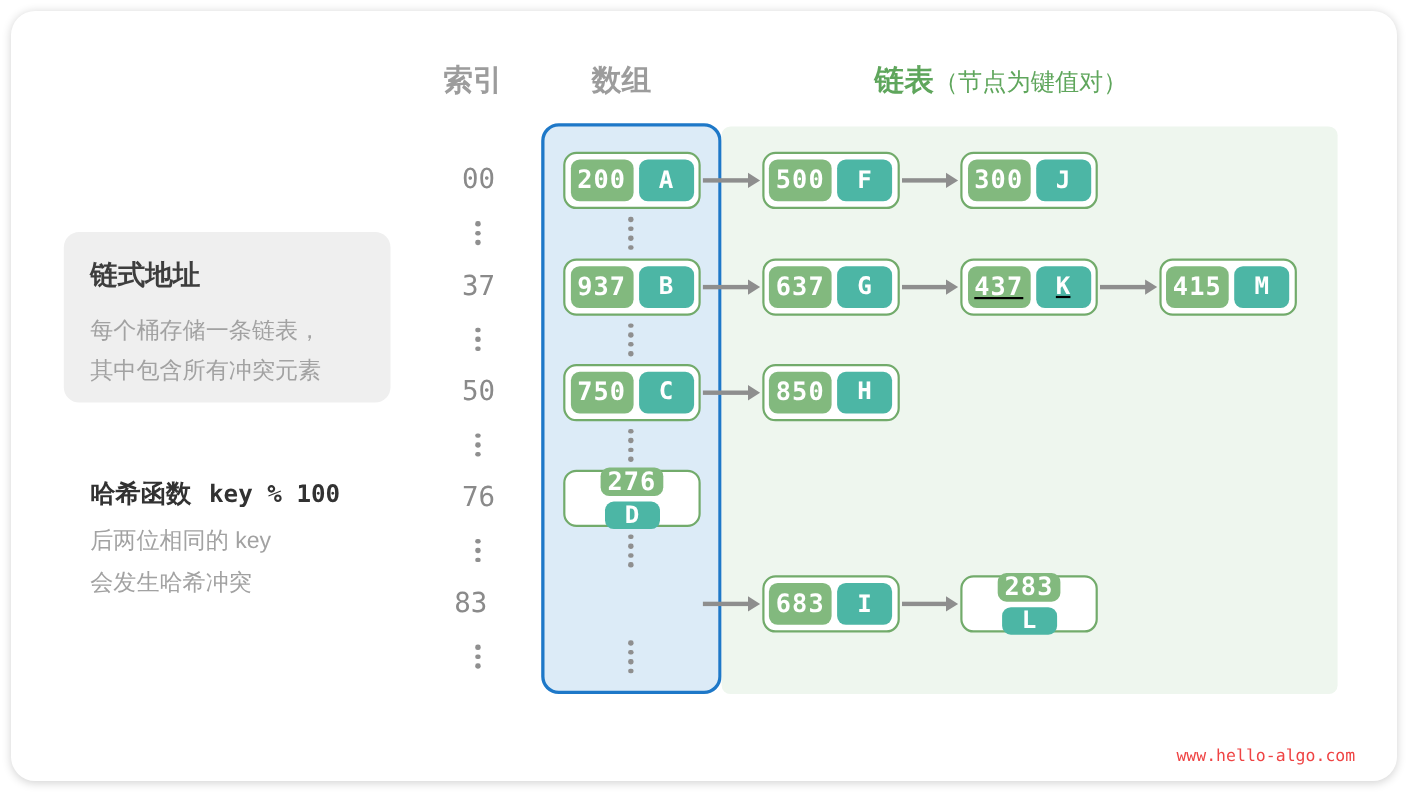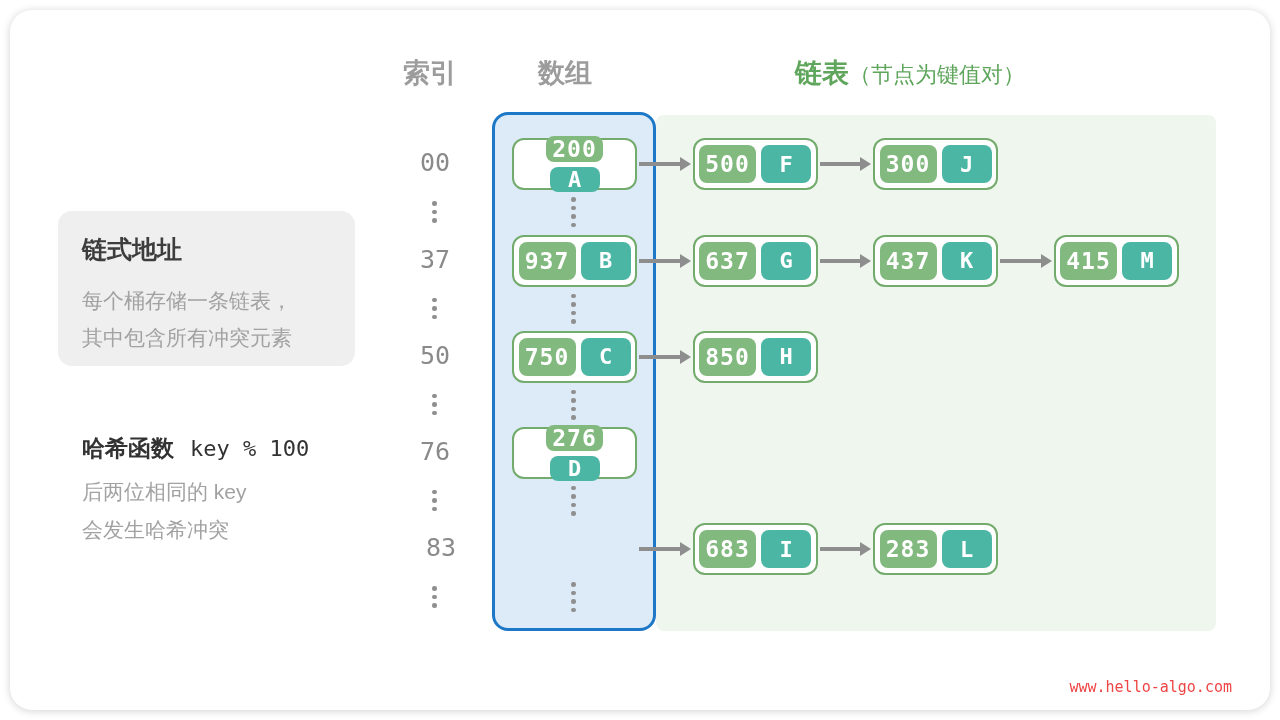"200" div.abs { flex-direction: column -> none }
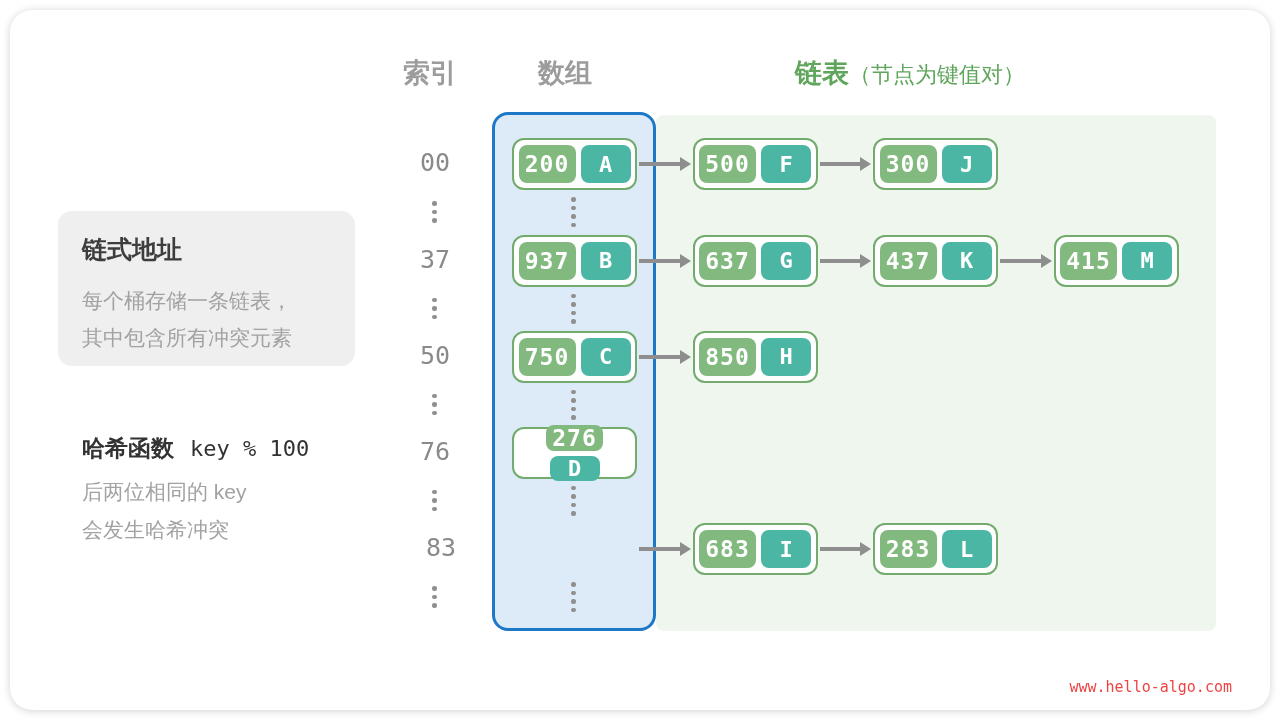"437" div.abs { text-decoration: none -> underline }
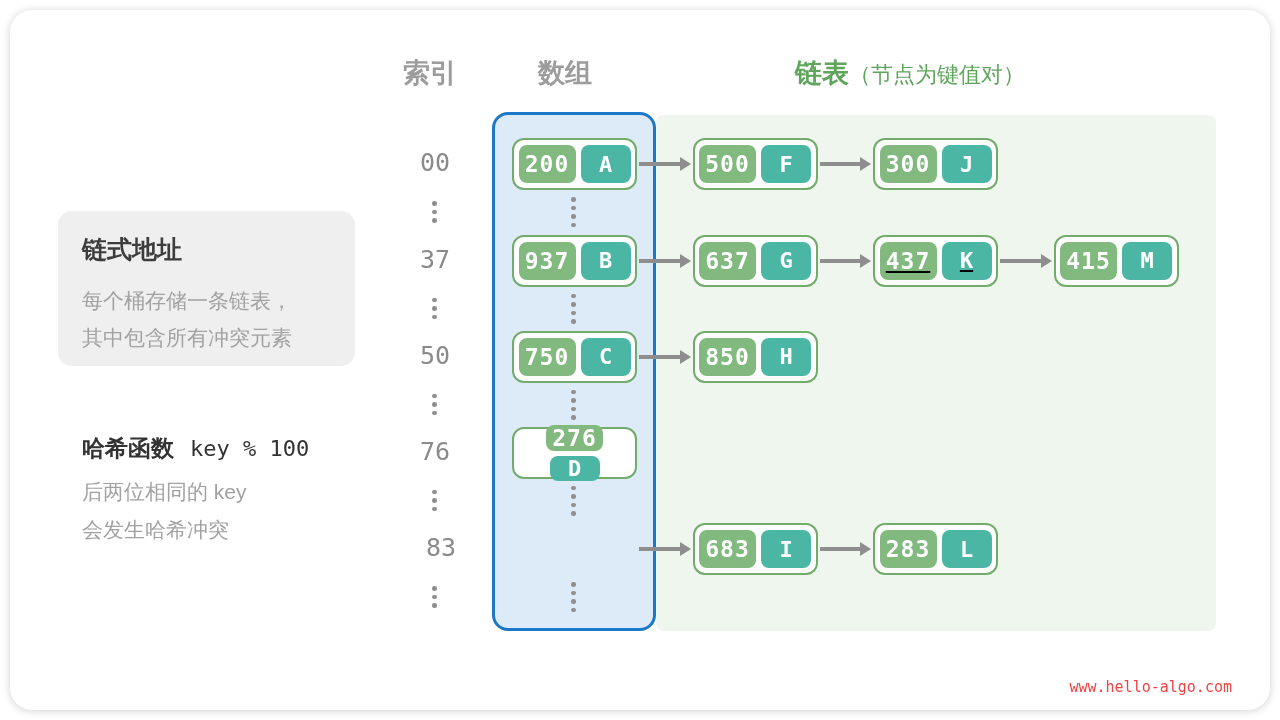"key % 100" .hash-formula { font-weight: 400 -> 700 }
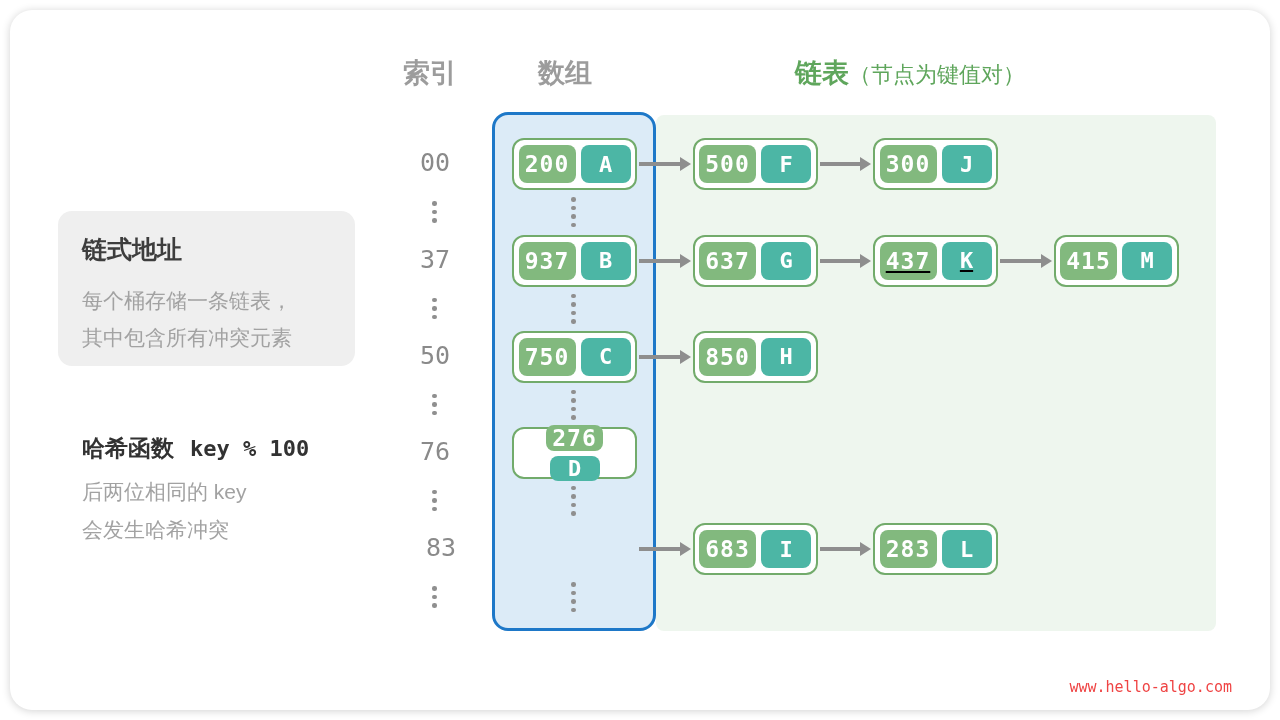"83" div.abs { left: 404px -> 391px }
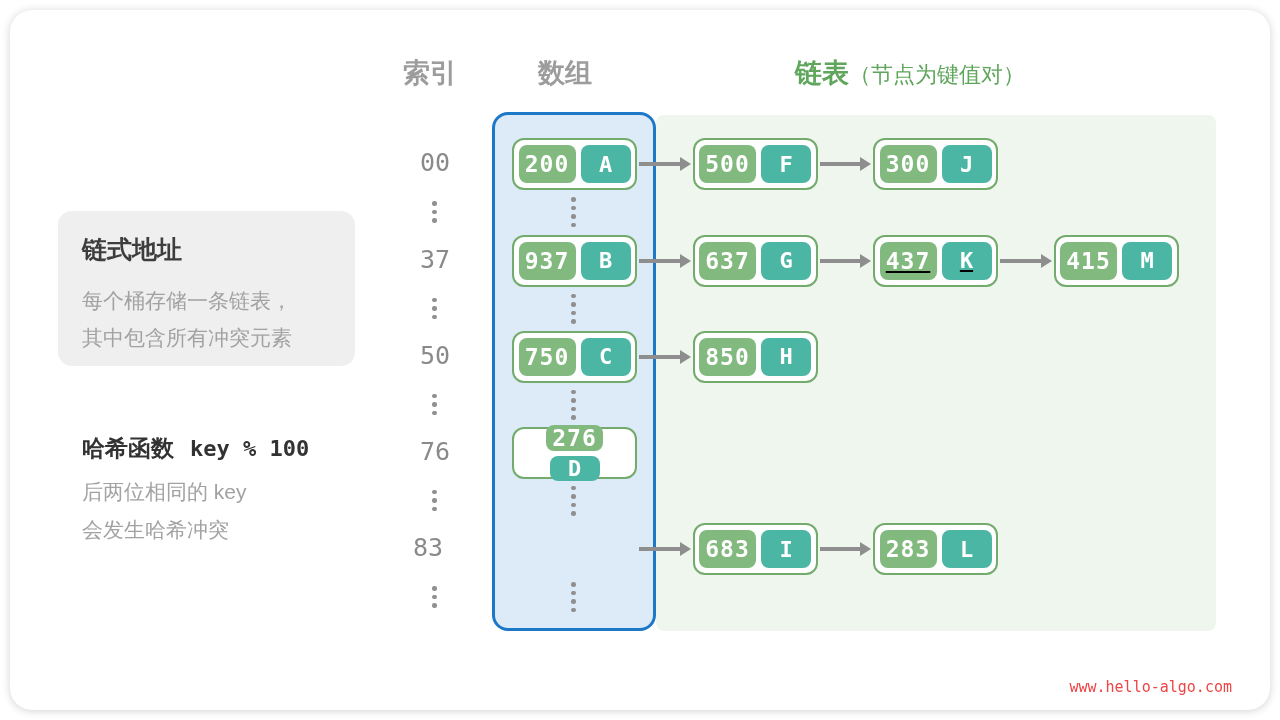"283" div.abs { flex-direction: none -> column }
